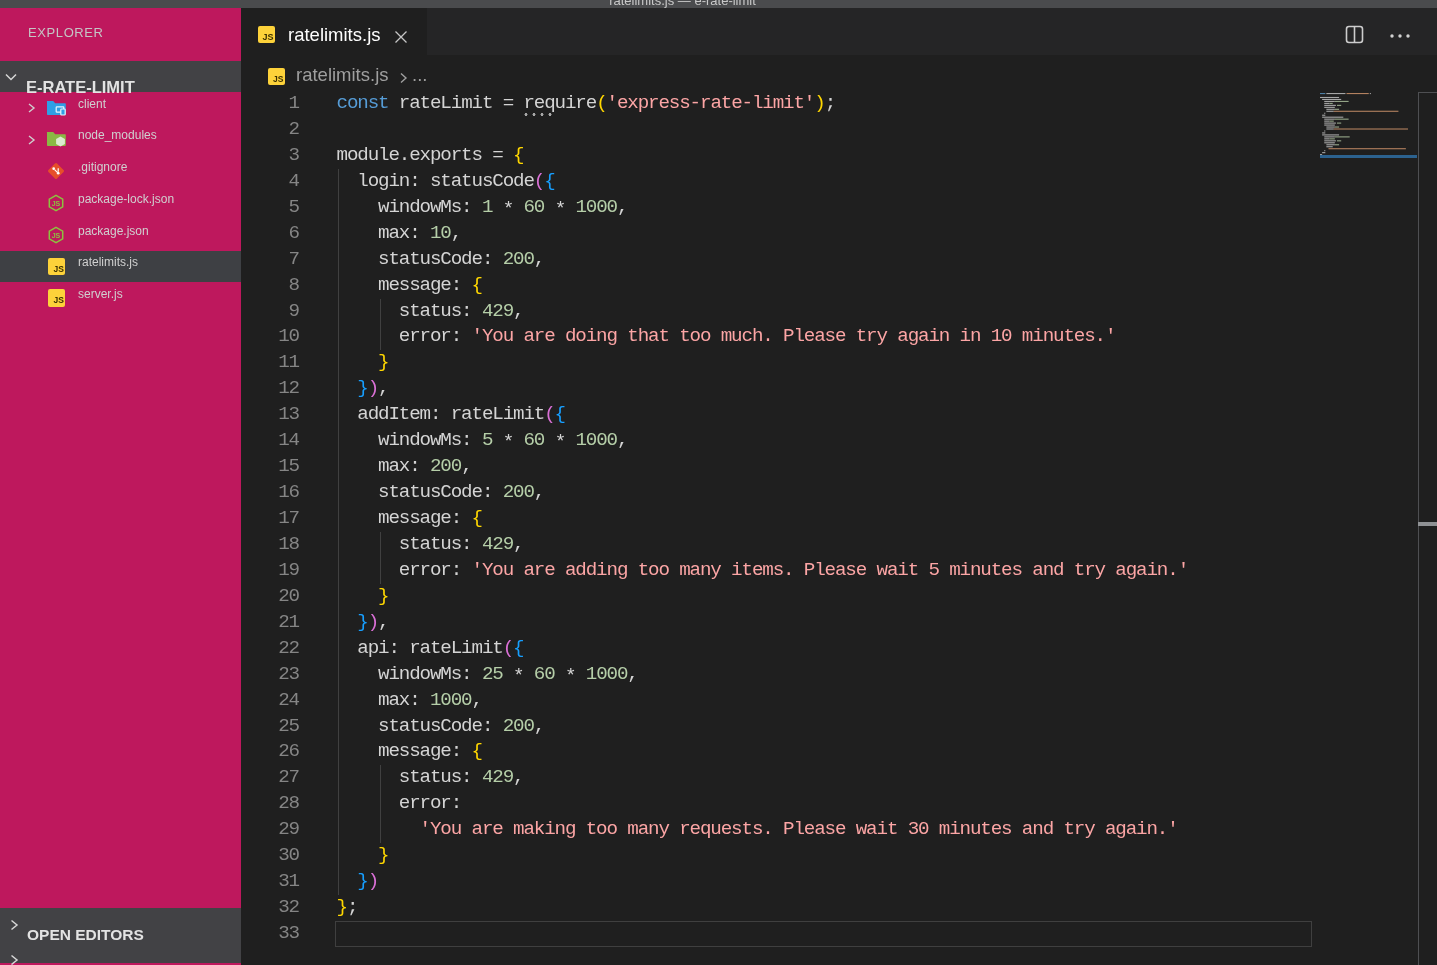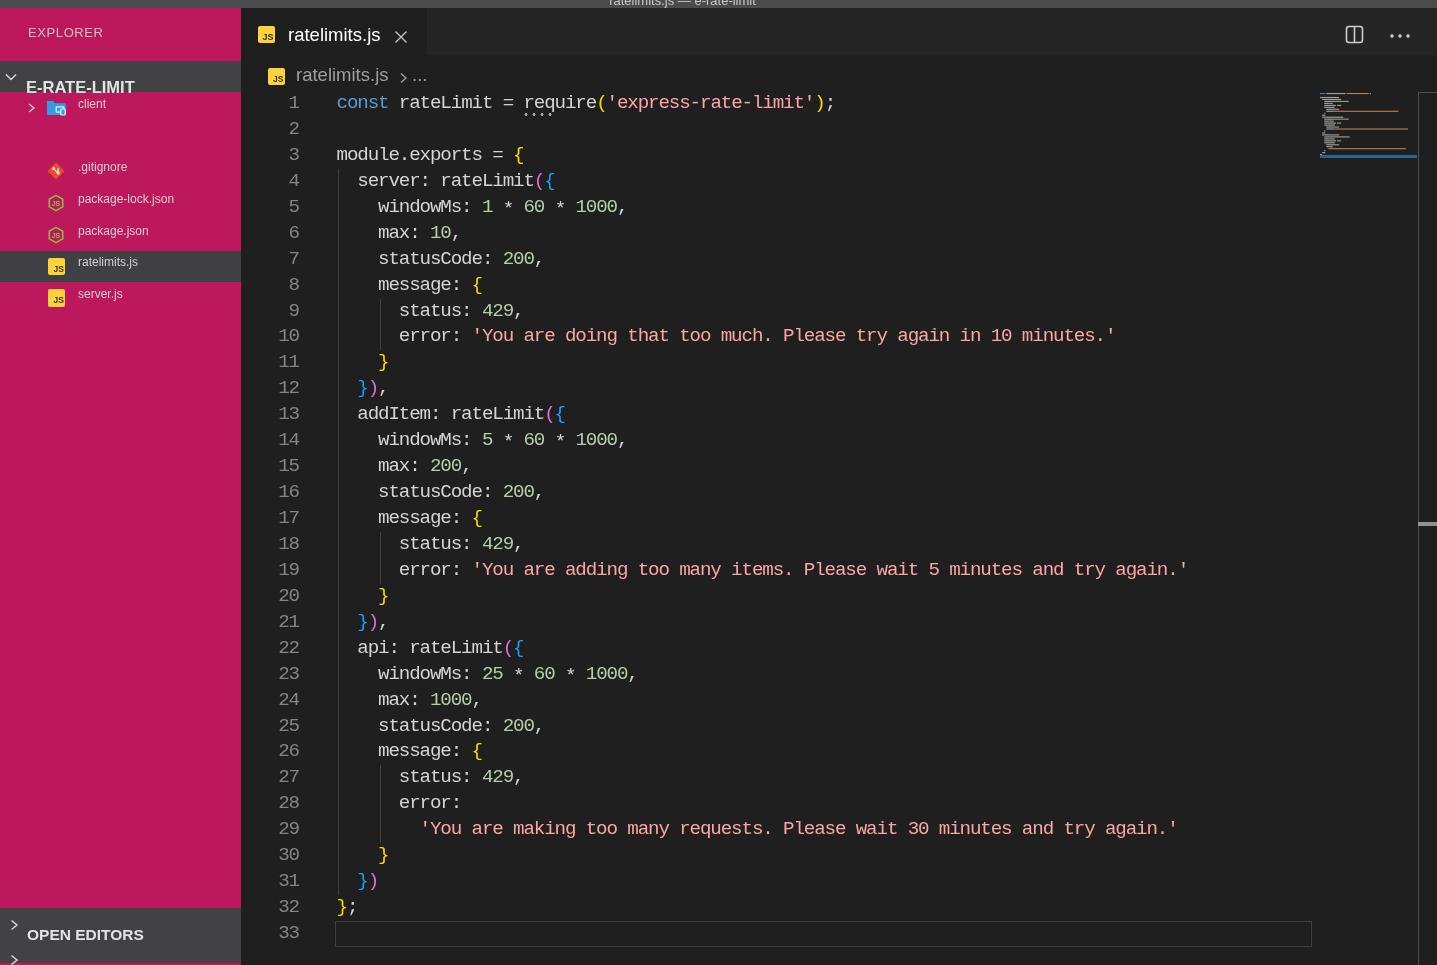"node_modules" div.trow { html: none -> <div> <svg> <path></path> </svg> <svg> <path></path> <polygon></polygon> </svg> <span>node_modules</span> </div> }
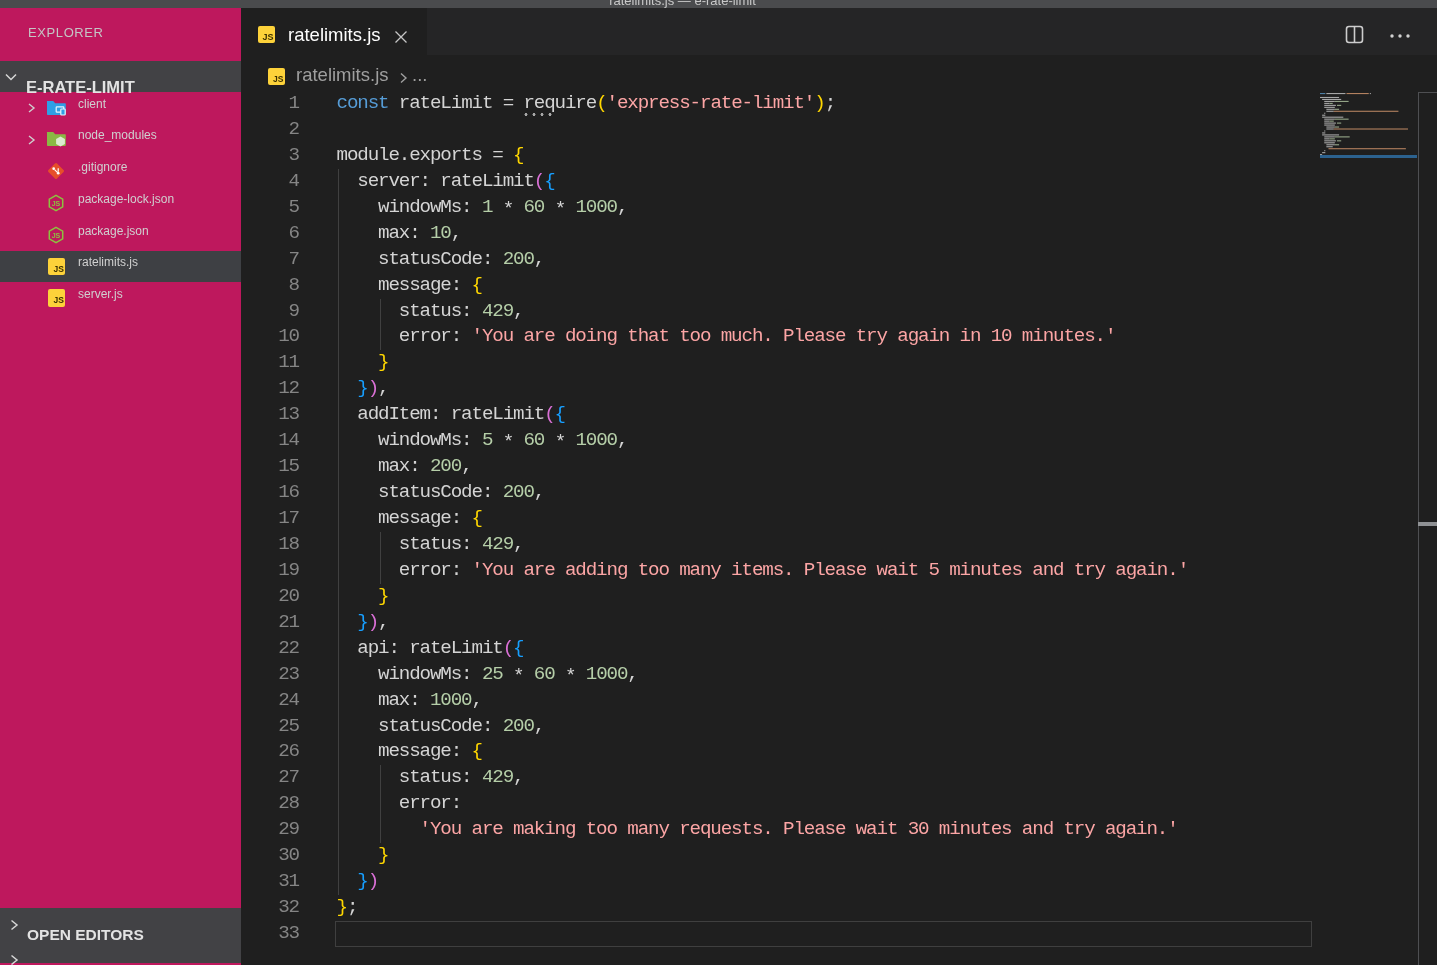"server: rateLimit" i.w { text: server: rateLimit -> login: statusCode }
